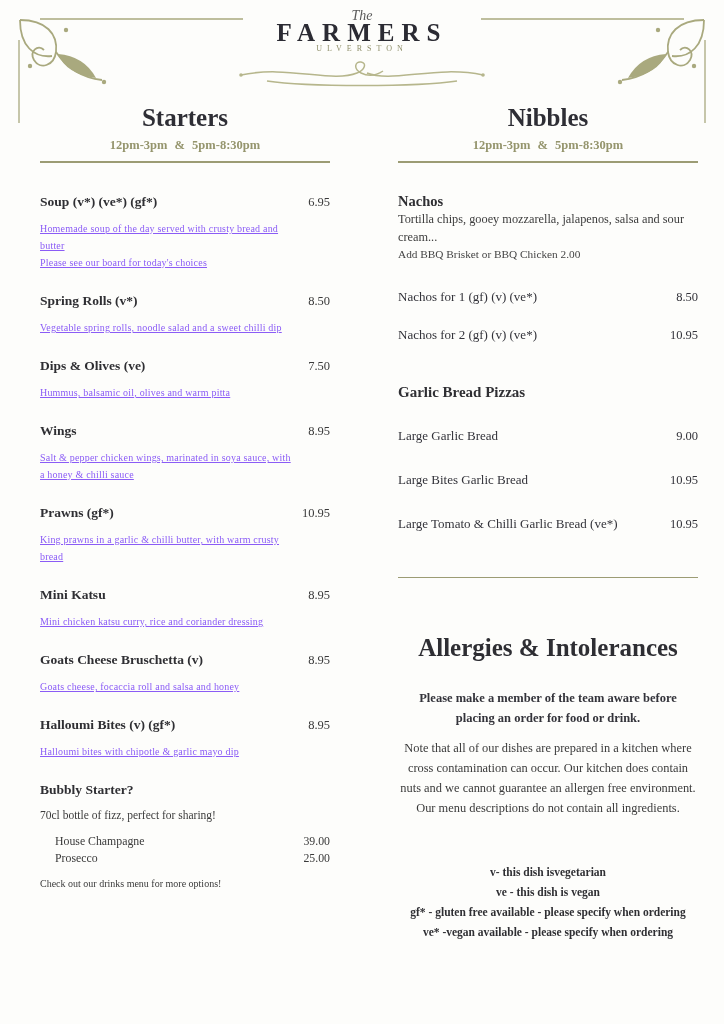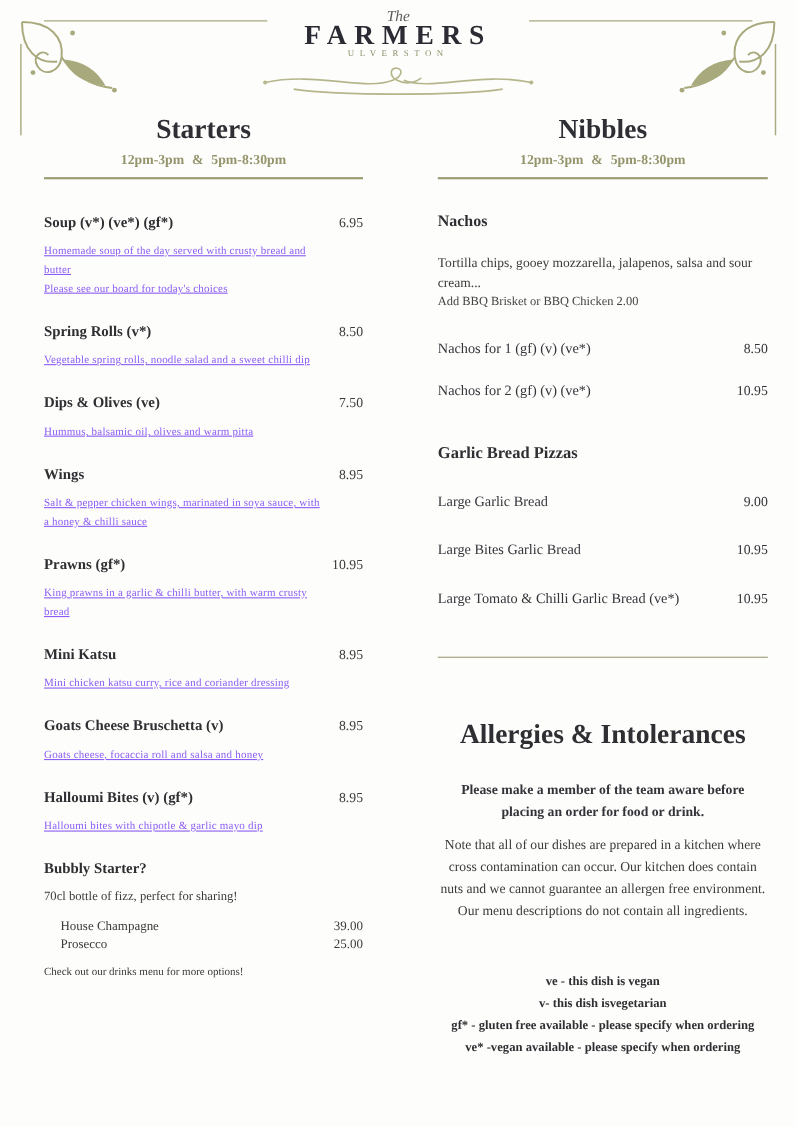"Tortilla chips, gooey mozzarella," .nachos-desc { margin-top: 20px -> none }
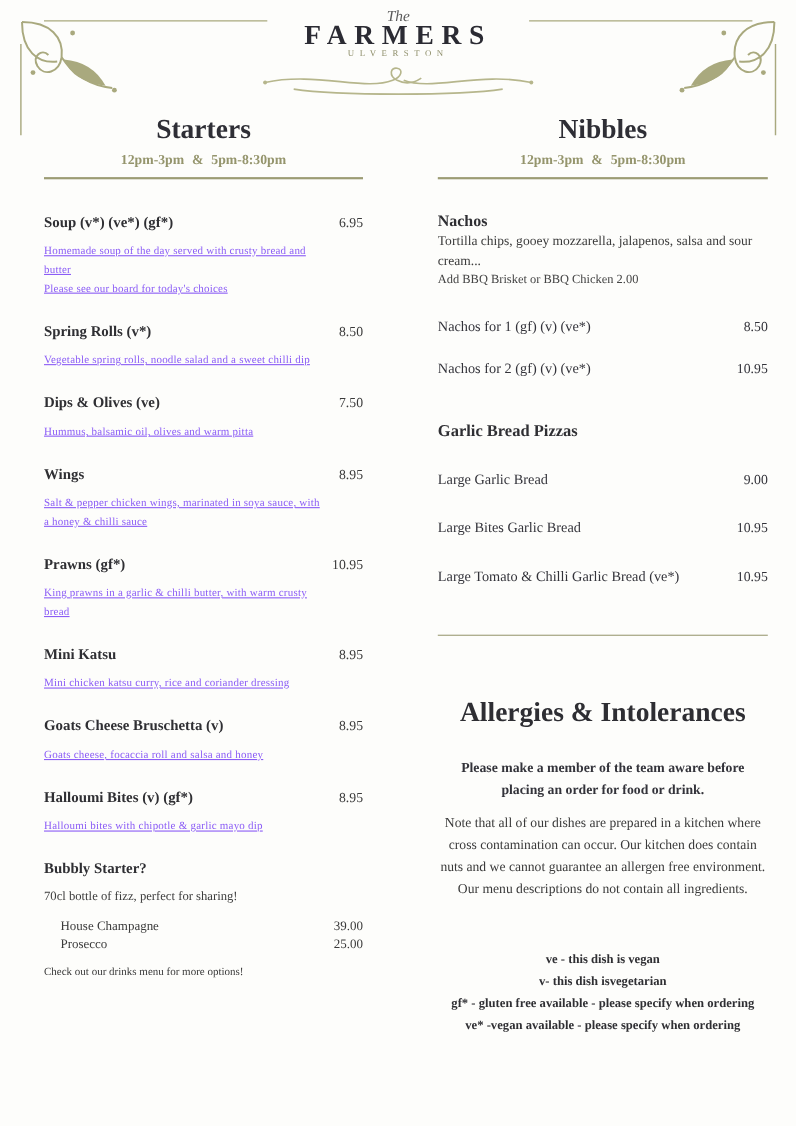"ve - this dish is" div { order: before "v- this dish isvegetarian" -> after "v- this dish isvegetarian" }
